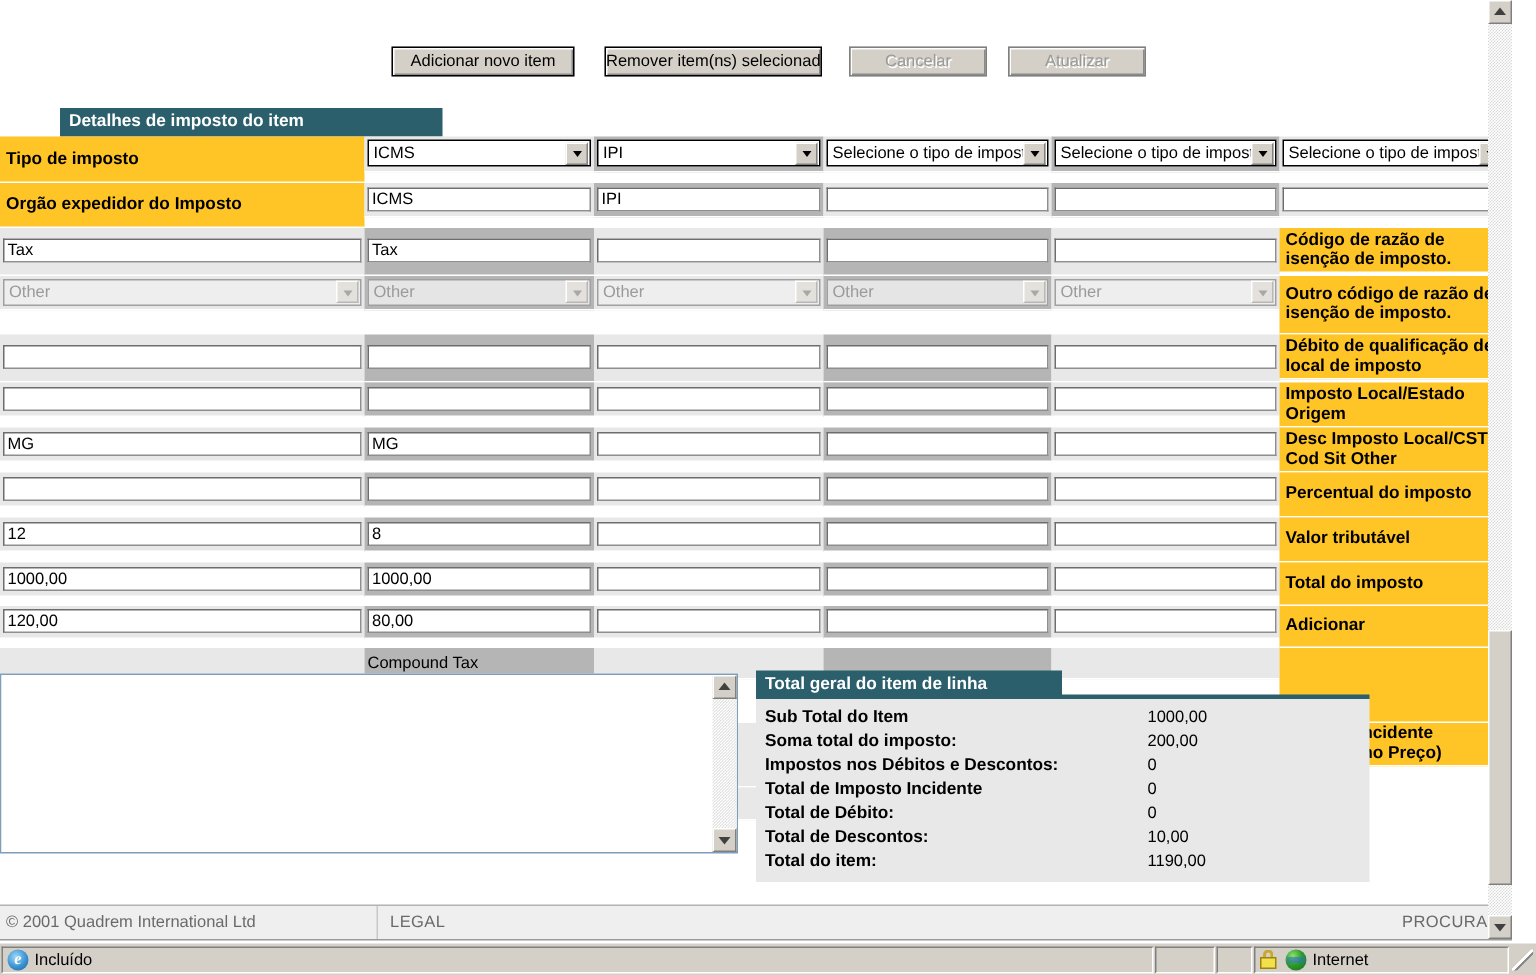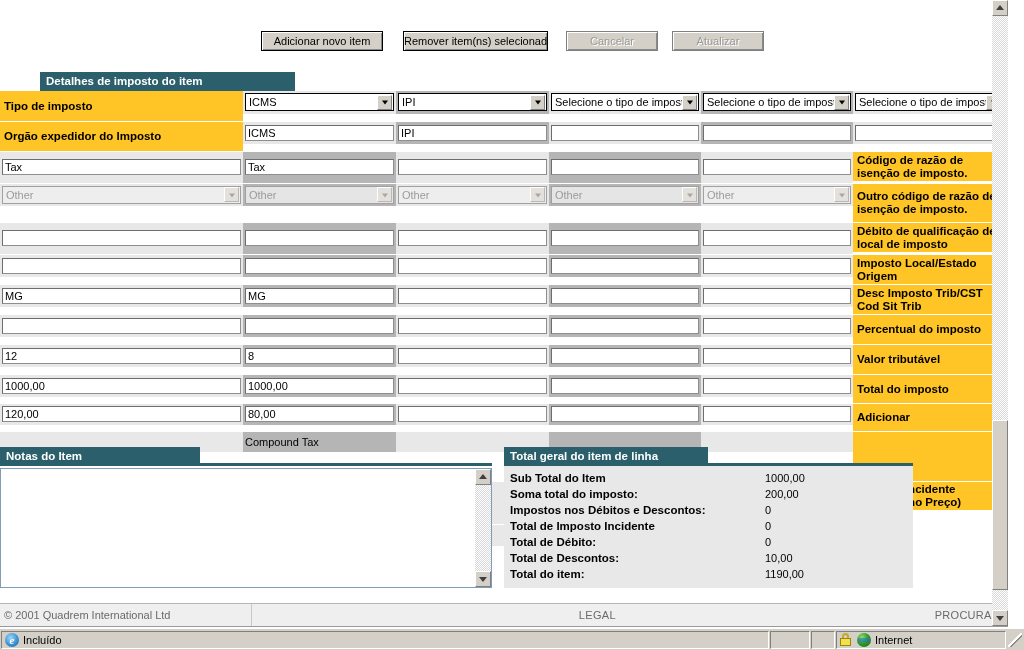"Desc Imposto Trib/CST Cod Sit" div.lbl { text: Trib/CST Cod Sit Trib -> Local/CST Cod Sit Other }
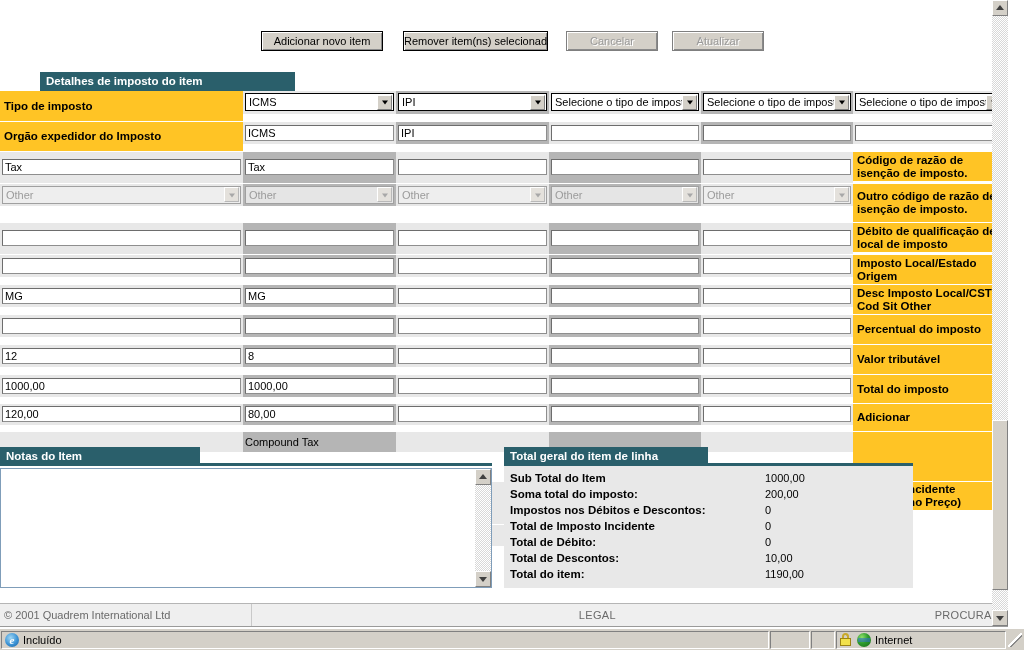"Notas do Item" div.sect-title-wrap { html: <div> <div>Notas do Item</div> <div></div> </div> -> none }
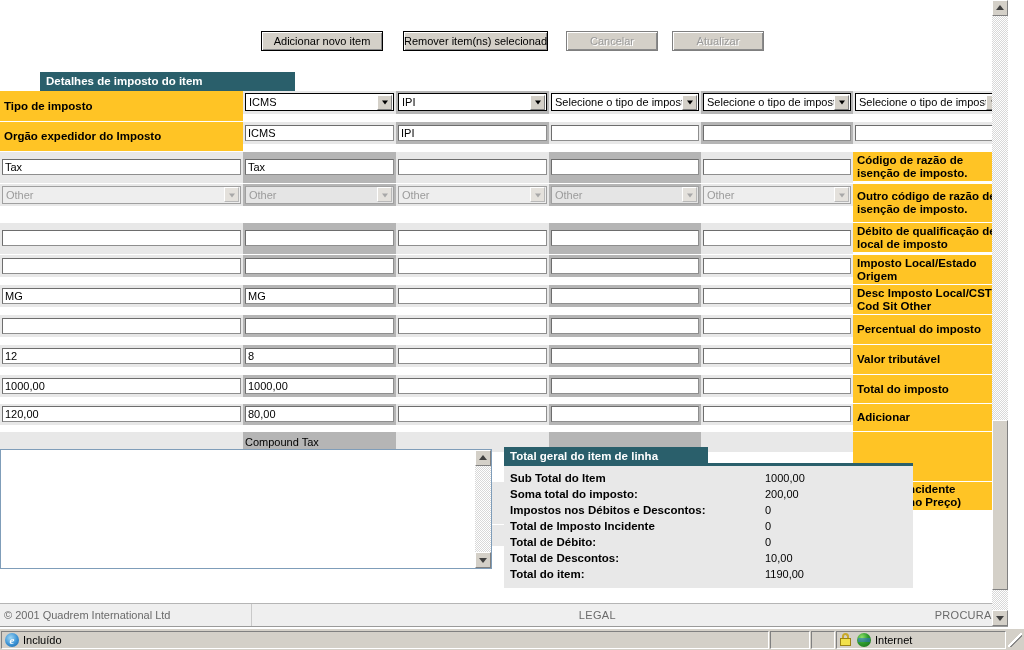"LEGAL" #footer .legal { text-align: center -> none }
